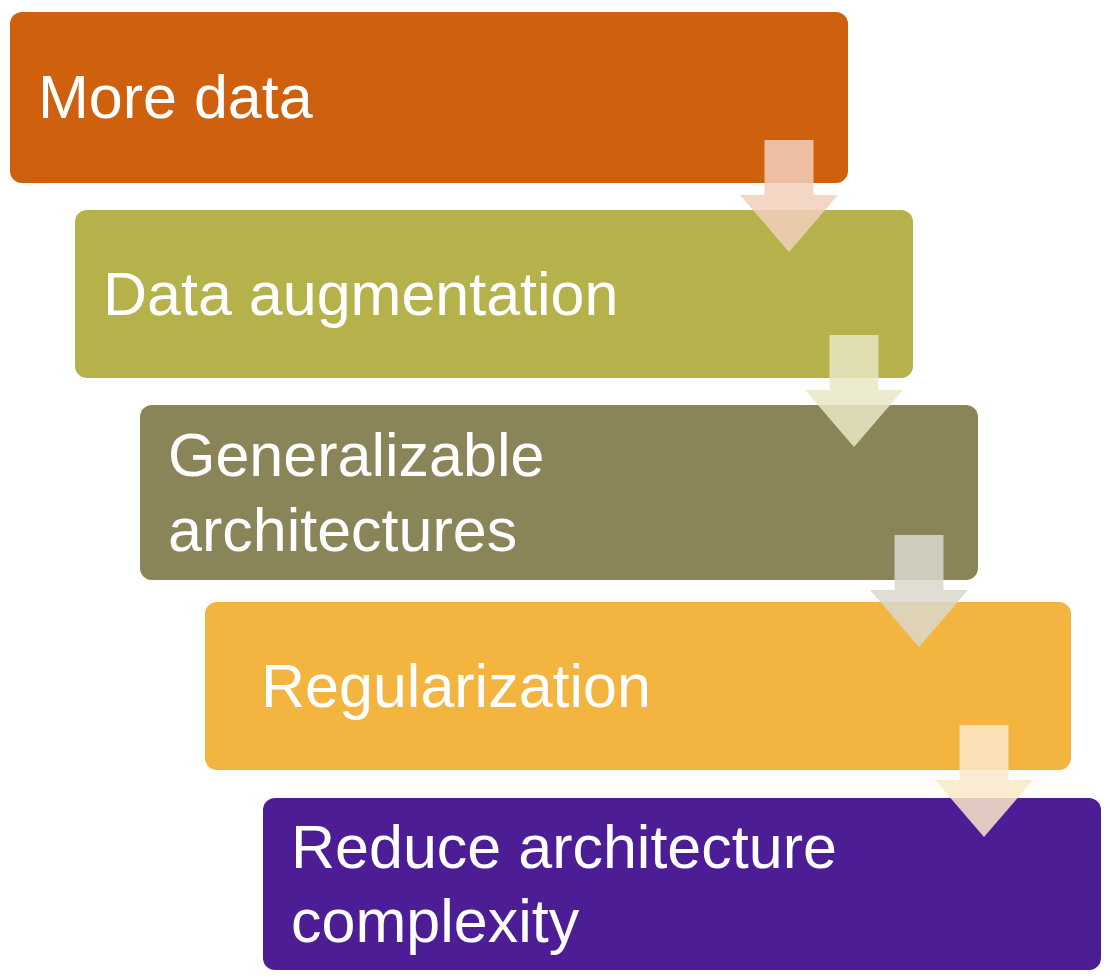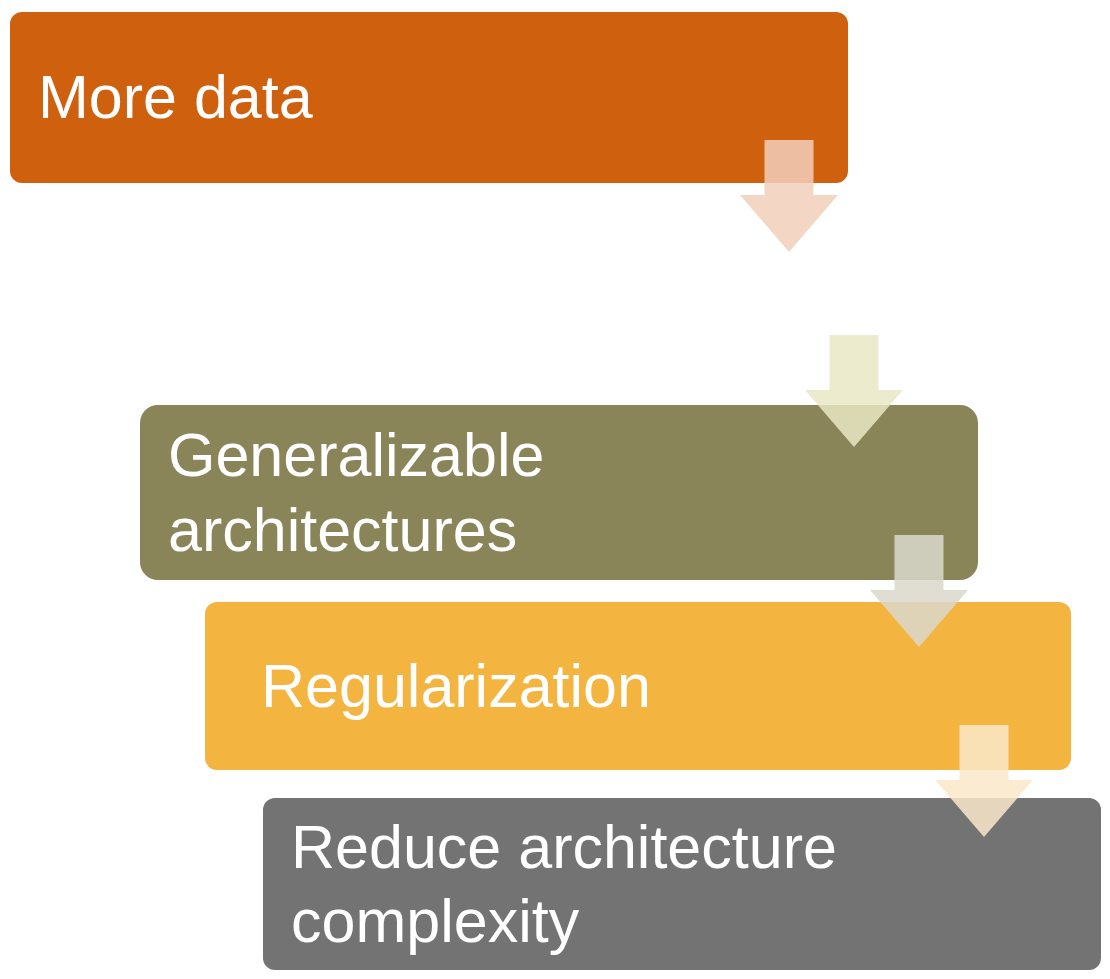"Data augmentation" div.step { html: none -> <div> <span>Data augmentation</span> </div> }
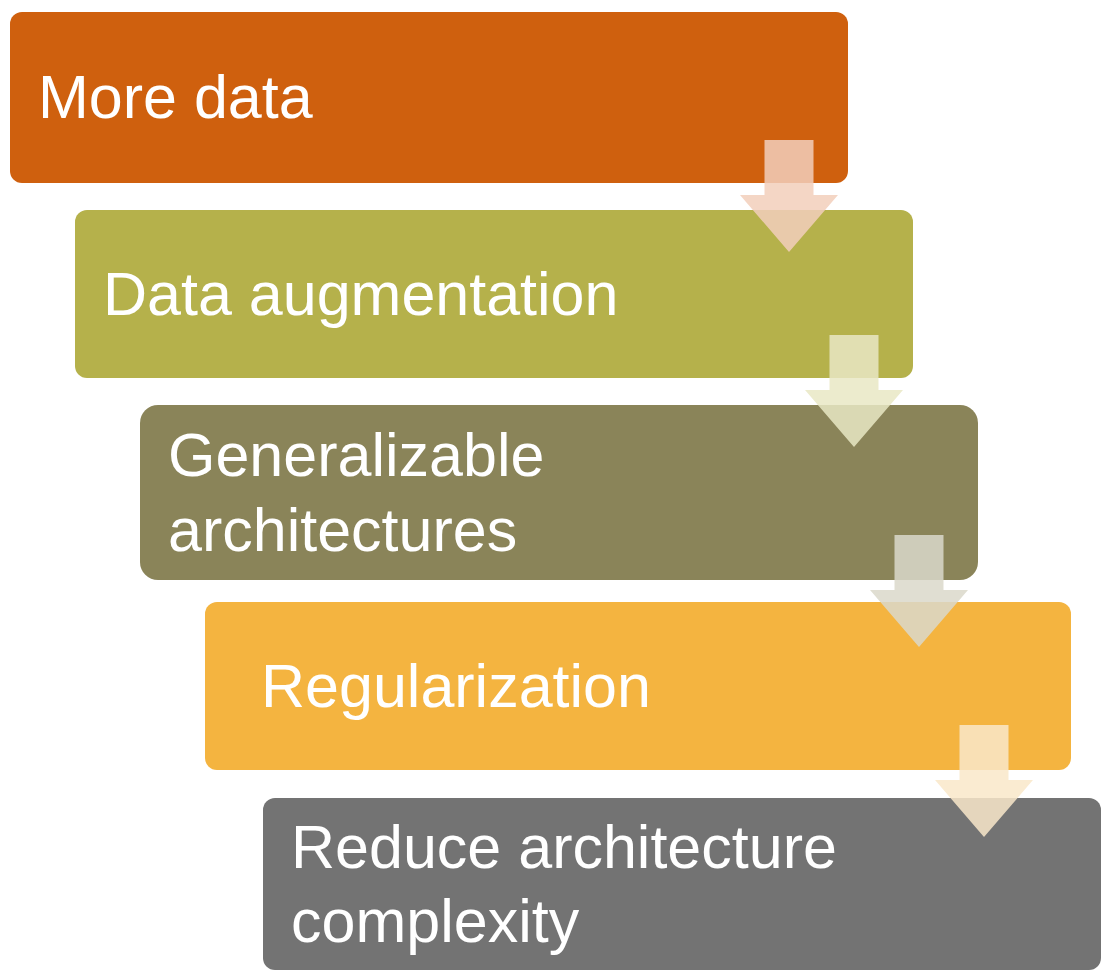"Generalizable architectures" .s3 { border-radius: 18px -> none }
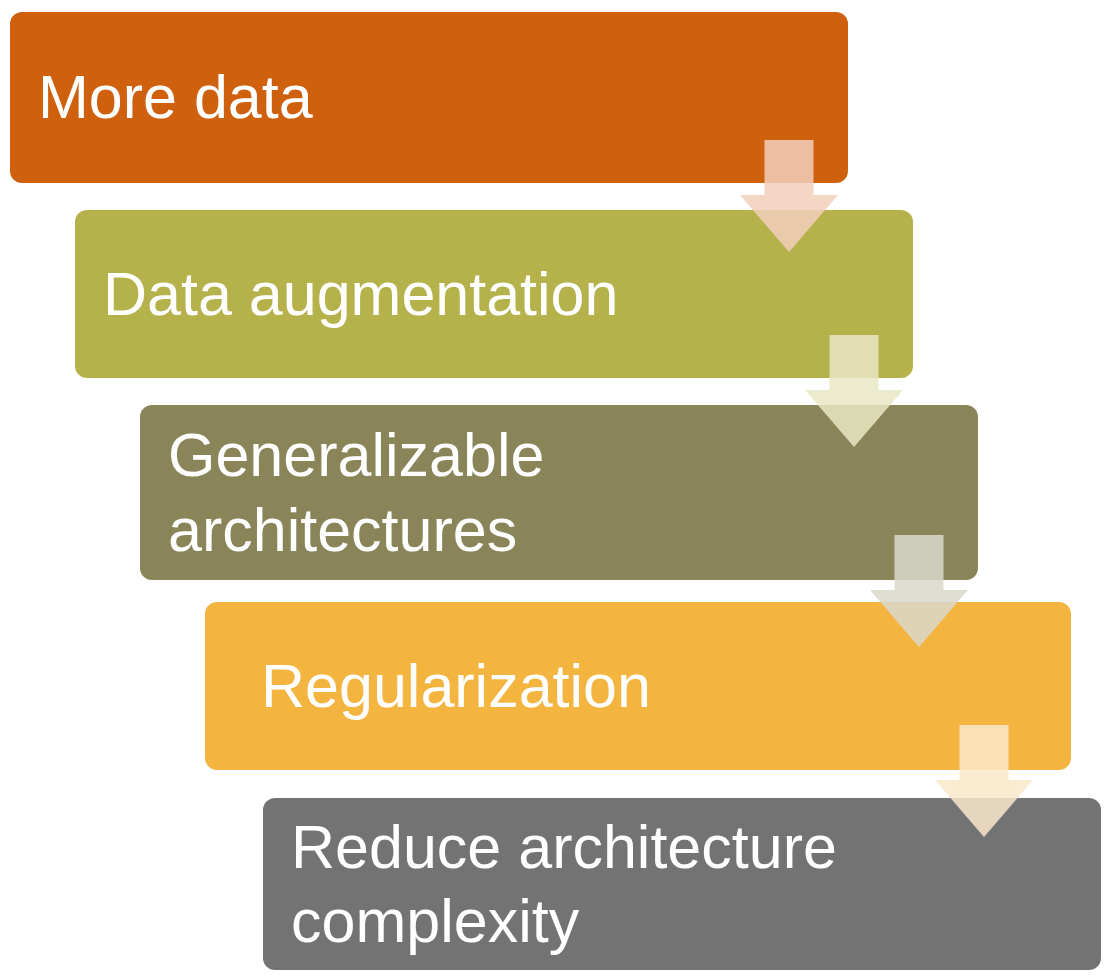"Reduce architecture complexity" div.step { background-color: #737373 -> #4c1d95 }
